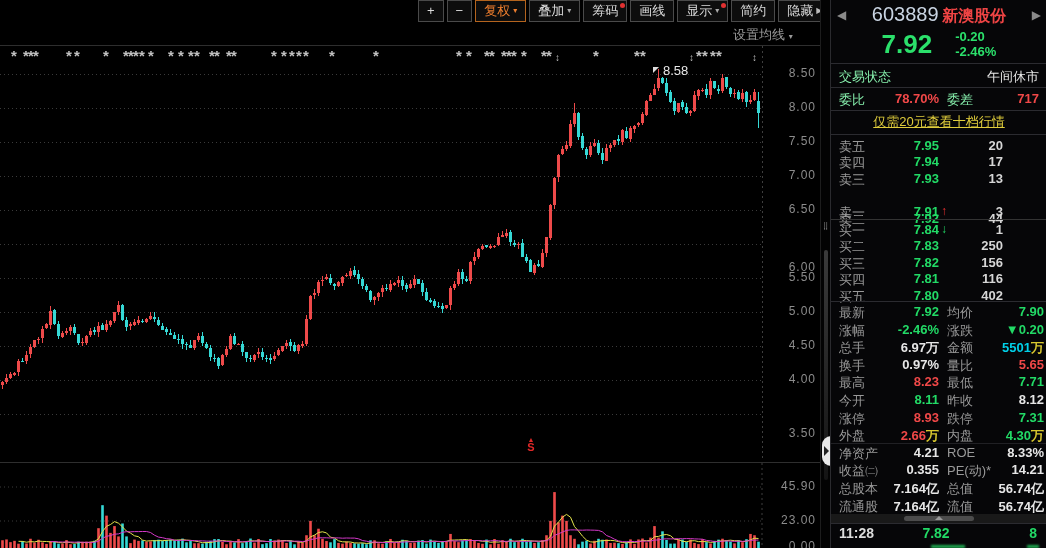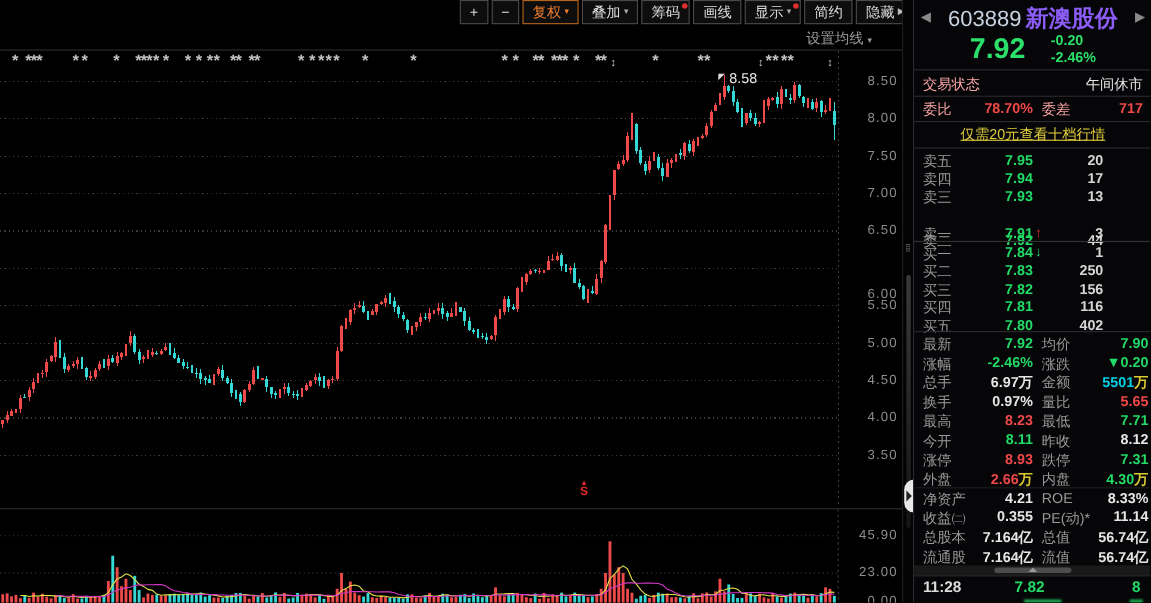"新澳股份" #stock-name { color: #8b5cf6 -> #ef4444; font-size: 21px -> 16px }
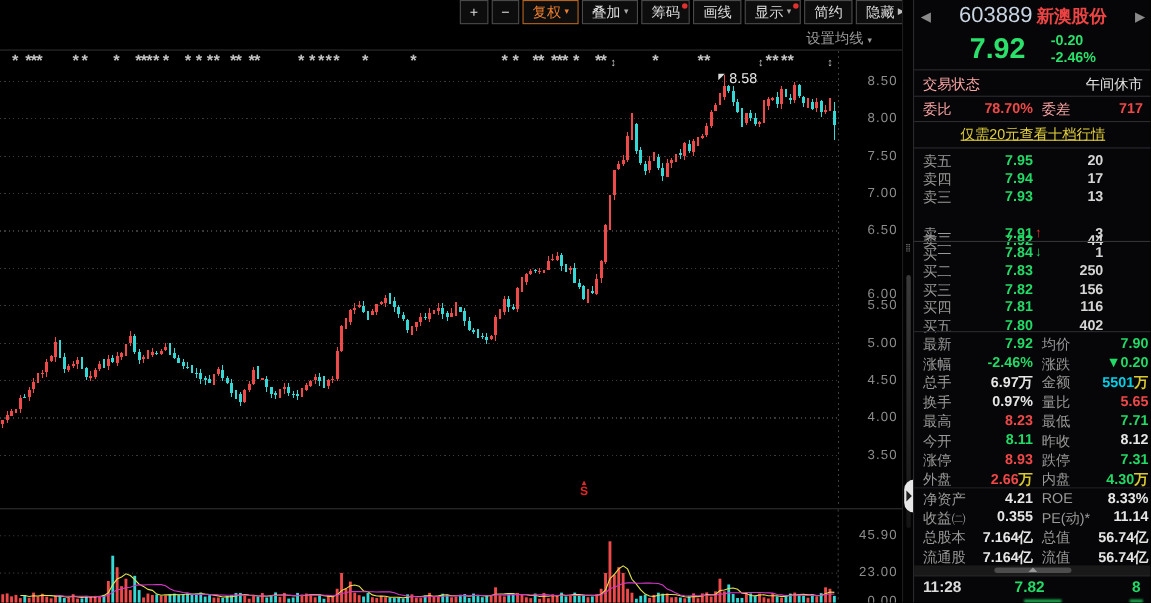"交易状态" .plabel { color: #fca5a5 -> #86efac }
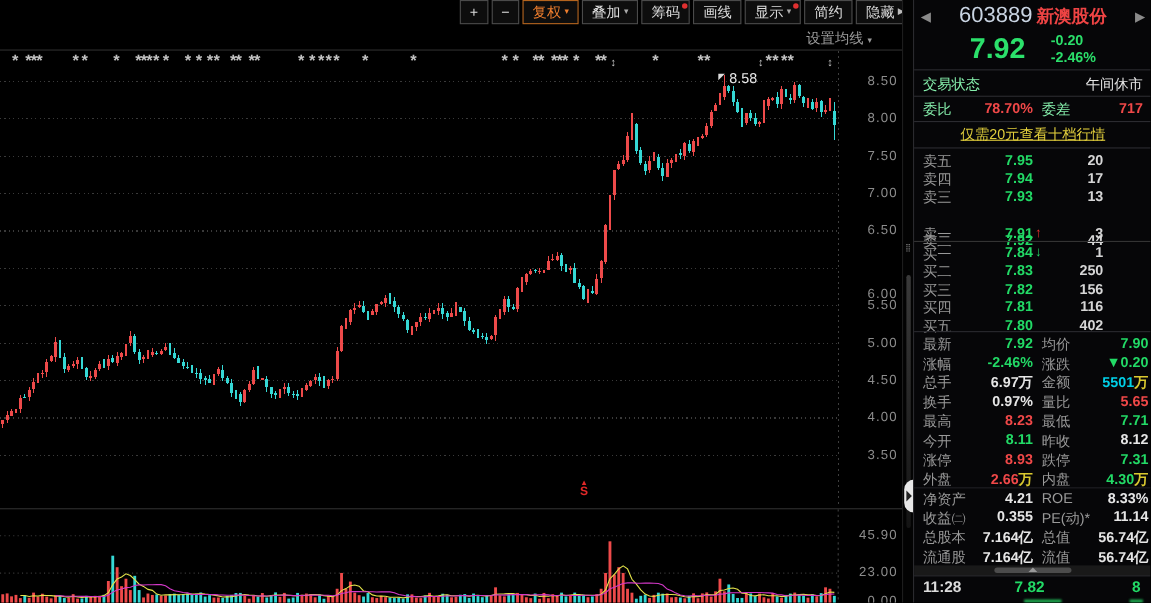"3.50" div.ylabel { top: 360px -> 380px }
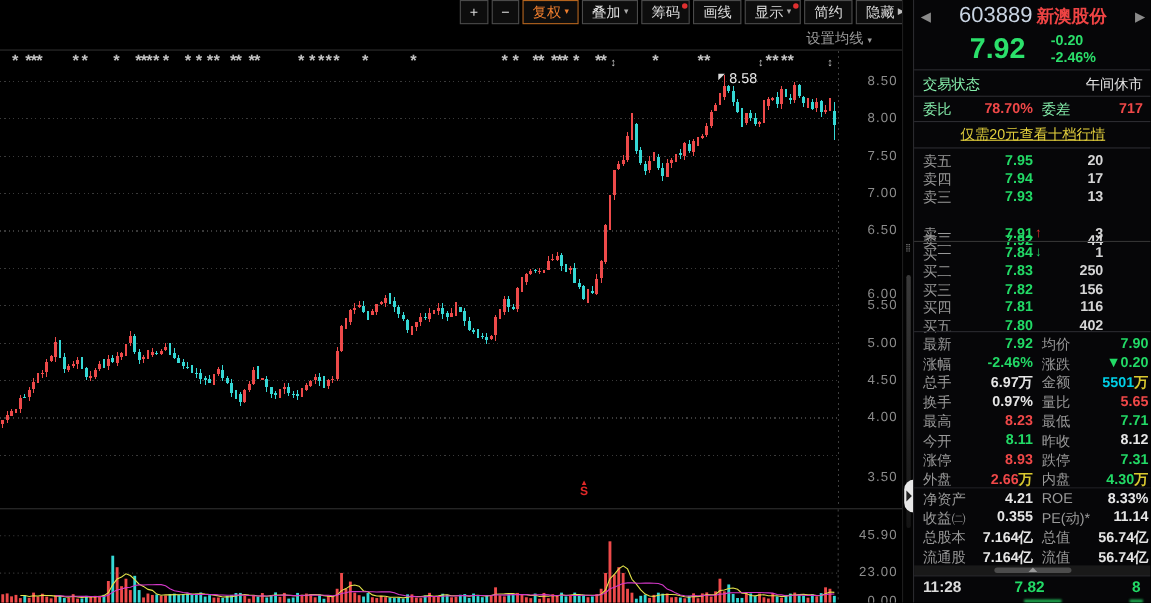"11.14" span.st-v2 { text: 11.14 -> 14.21 }
